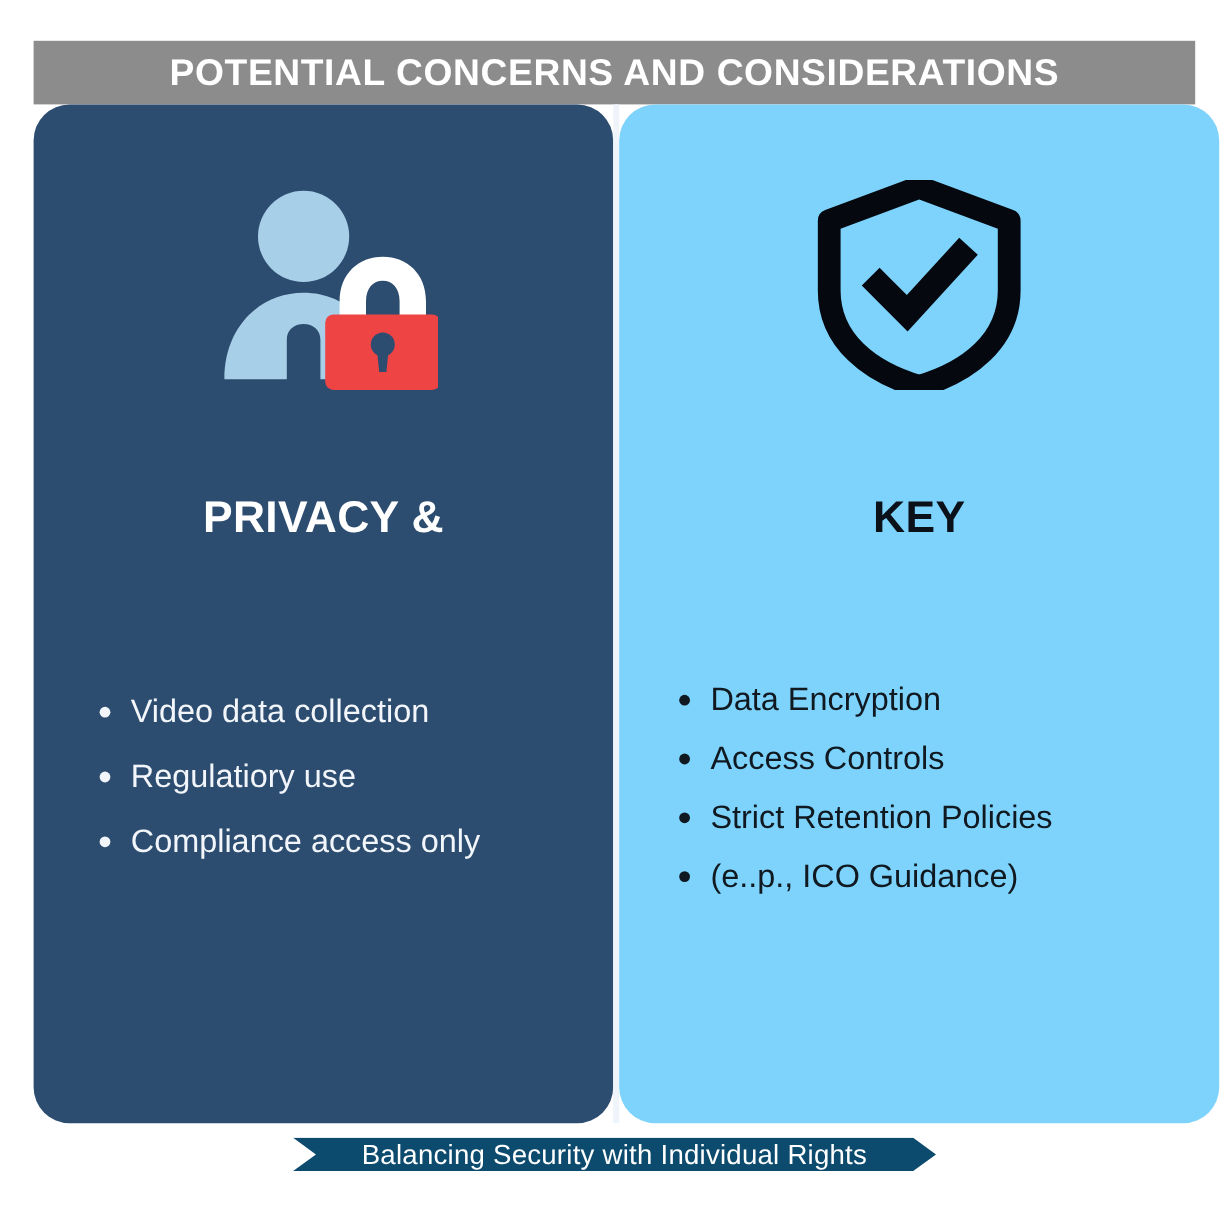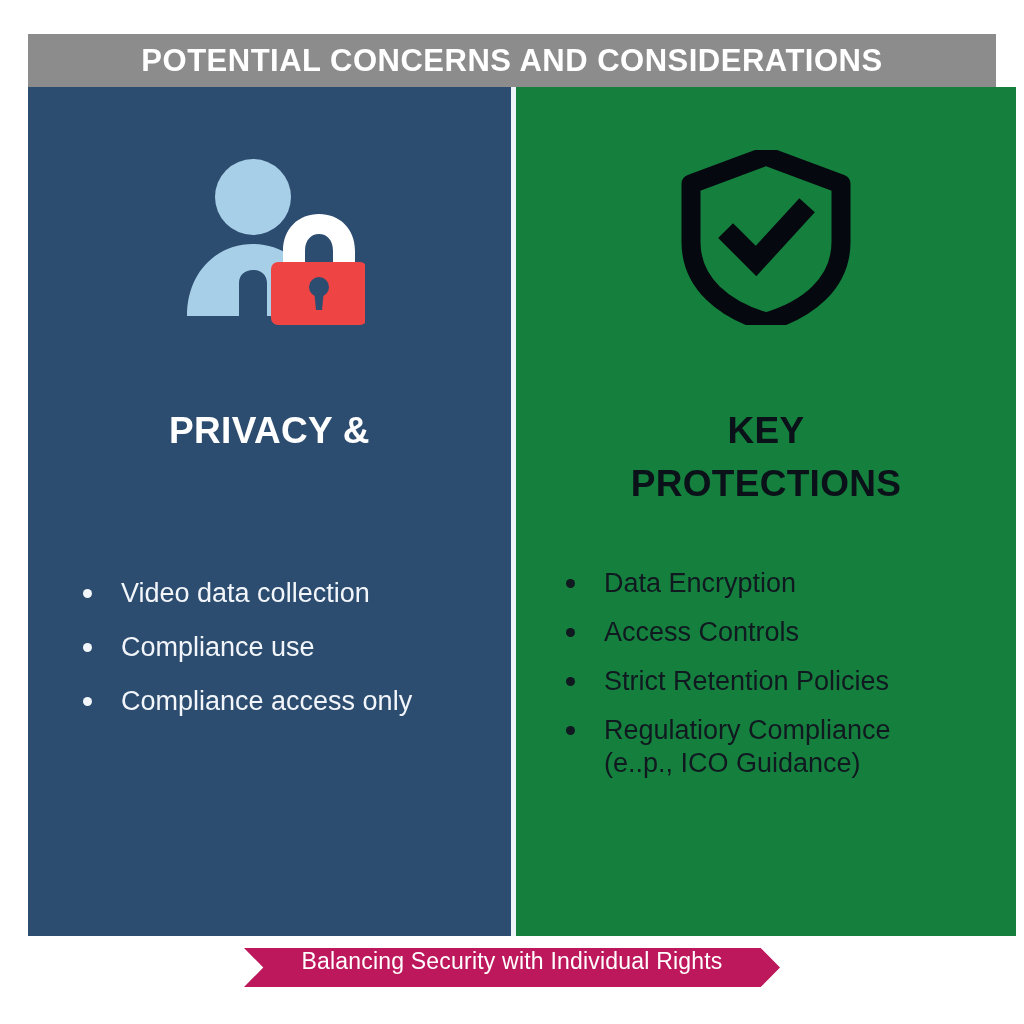"PRIVACY &" .panel { border-radius: none -> 30px }
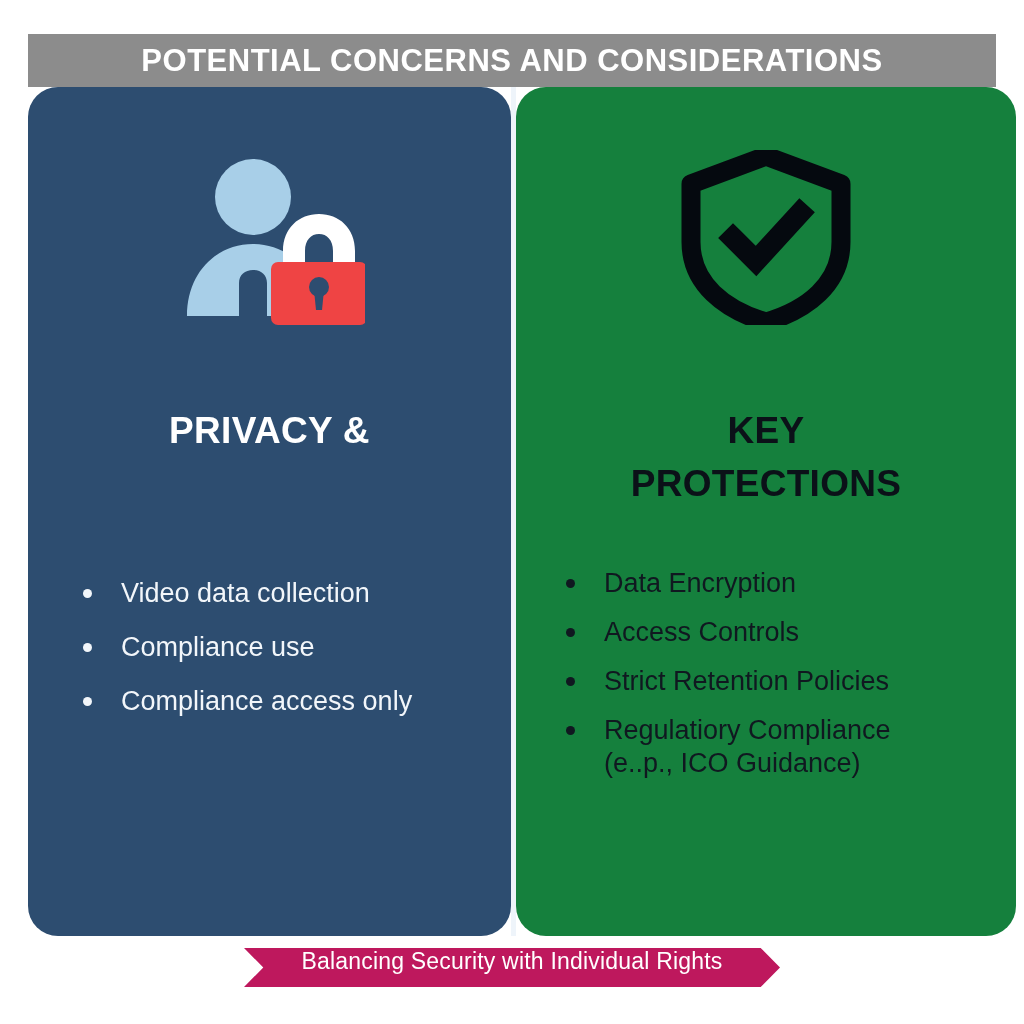"KEY" .panel-right { background: #15803d -> #7dd3fc }
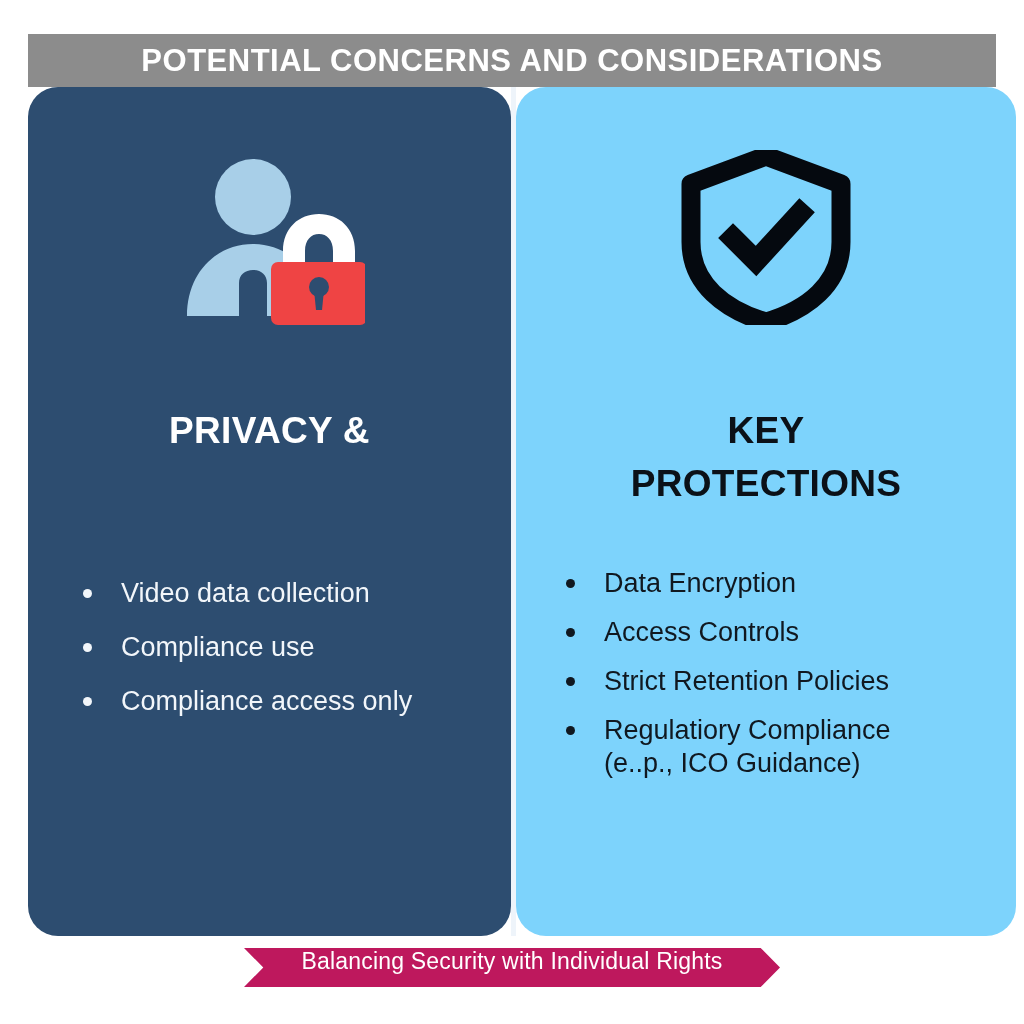"PROTECTIONS" span { html: <span>PROTECTIONS</span> -> none }
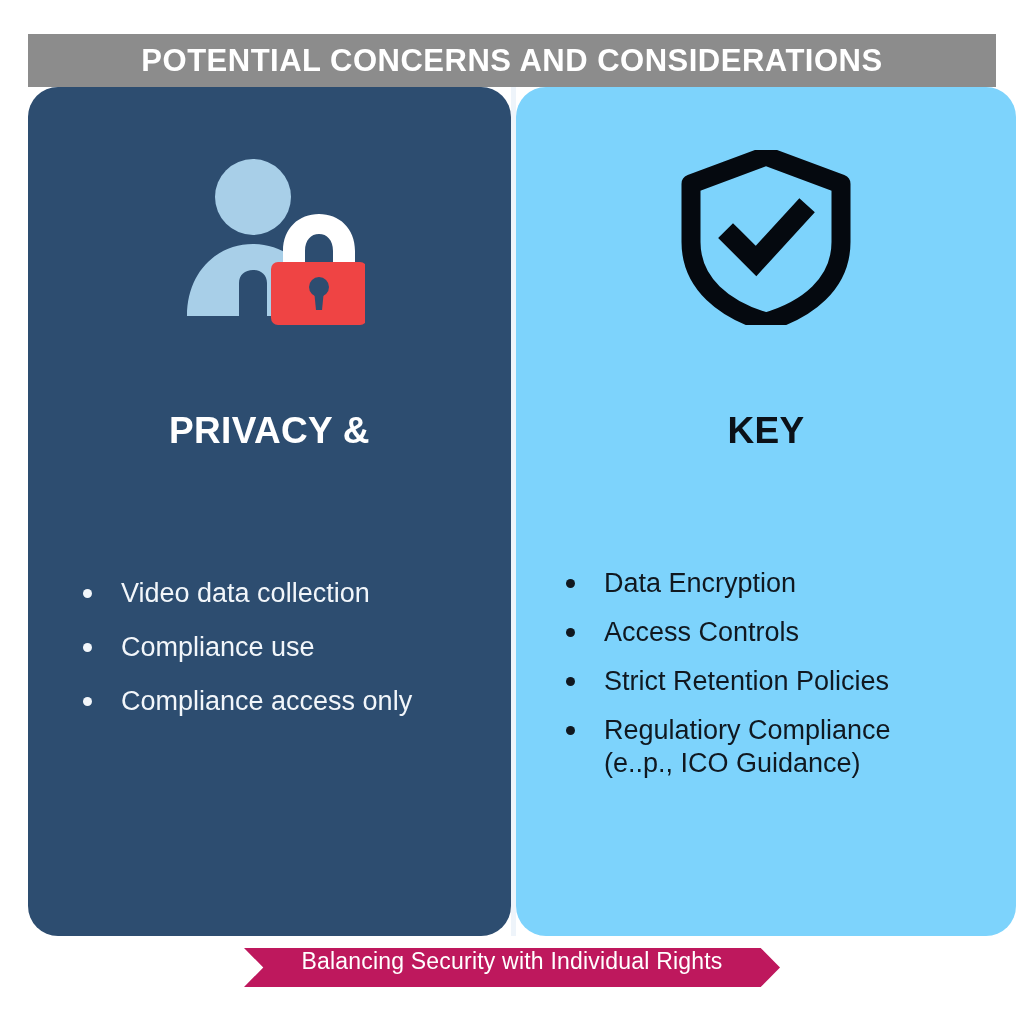"Video data collection" .bullet { gap: 12px -> none }
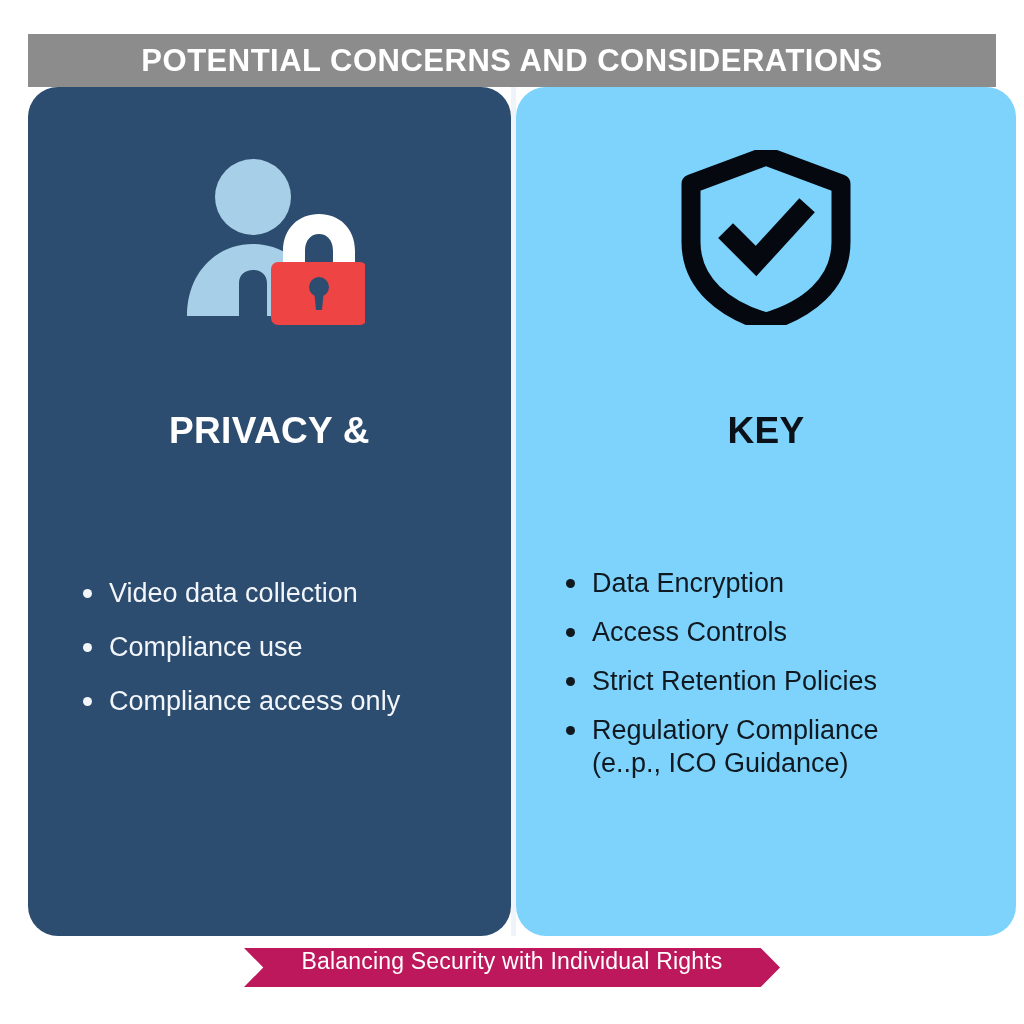"Compliance use" span.bullet-text { text: Compliance -> Regulatiory }
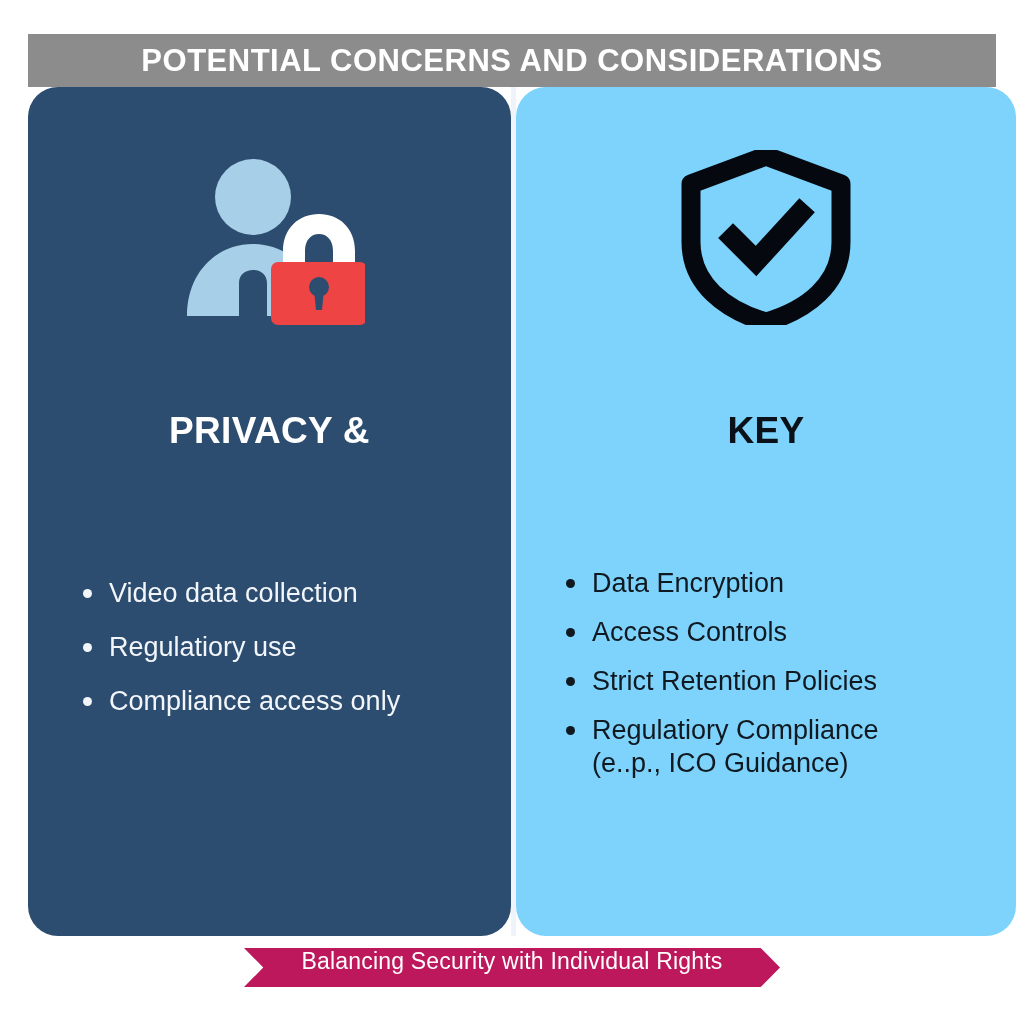"Regulatiory Compliance" span { html: <span>Regulatiory Compliance</span> -> none }
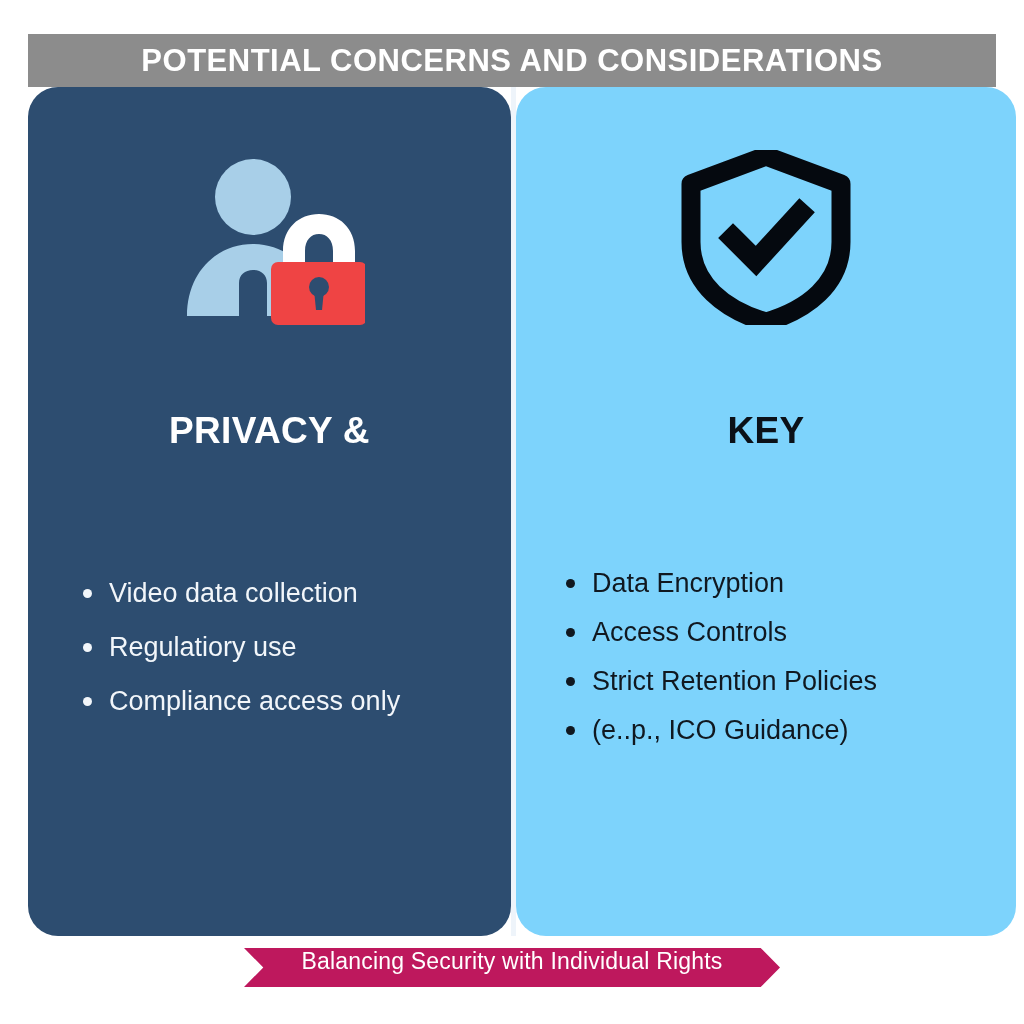"Balancing Security with Individual" .ribbon-inner { align-items: flex-start -> flex-end; background: #be185d -> #0c4a6e; height: 39px -> 28px }
